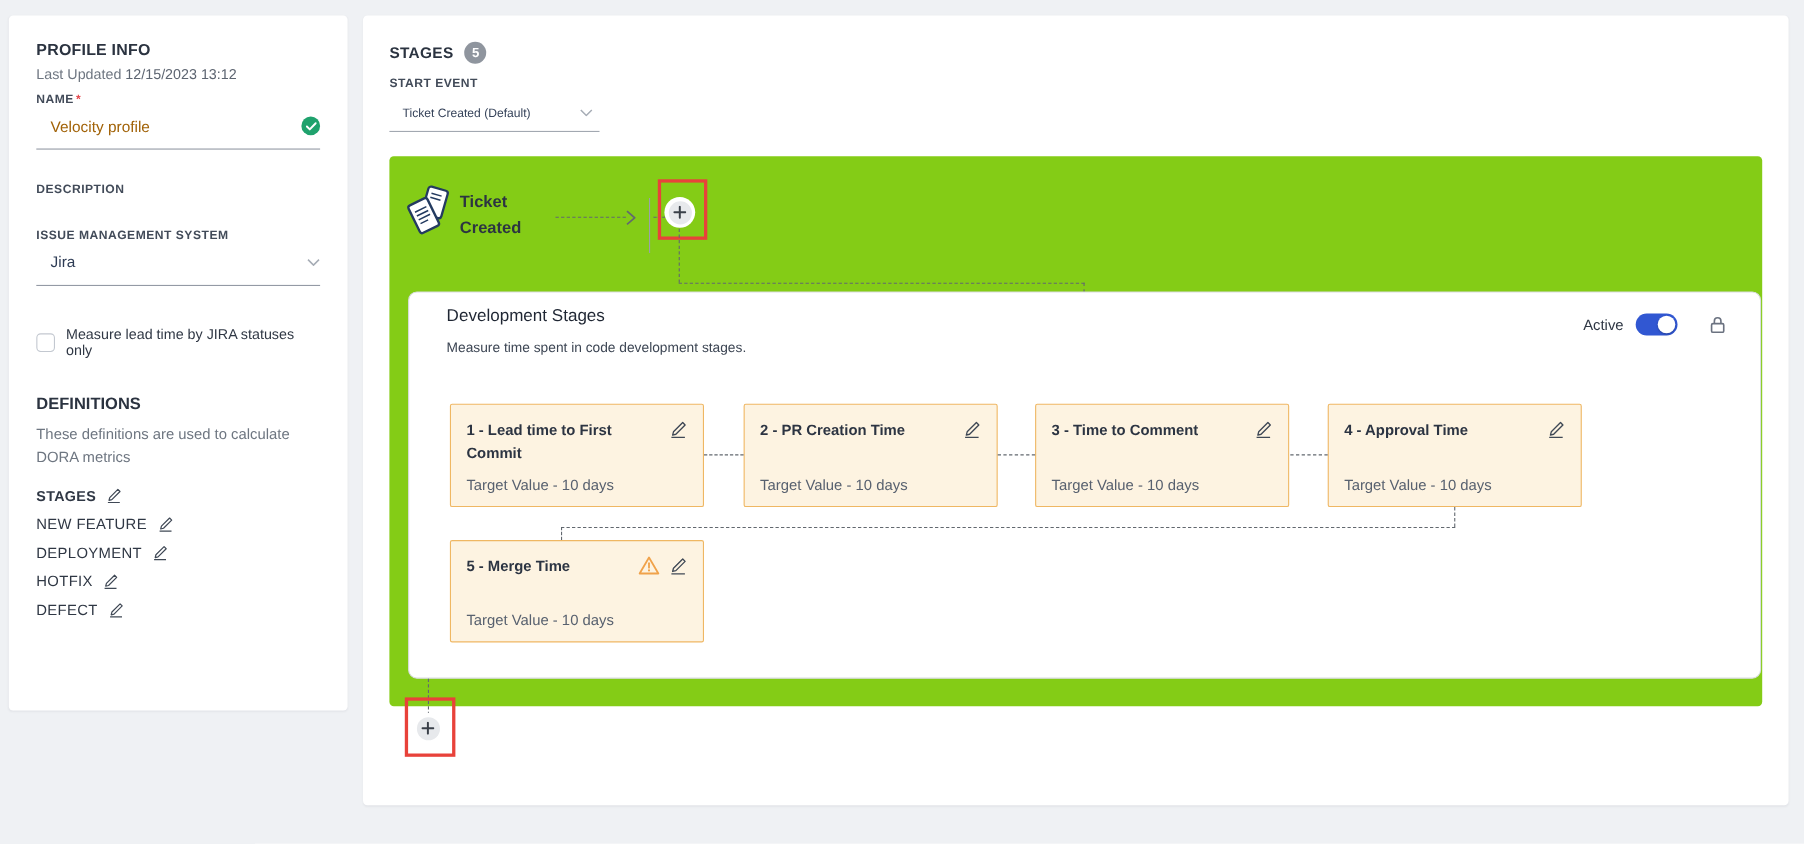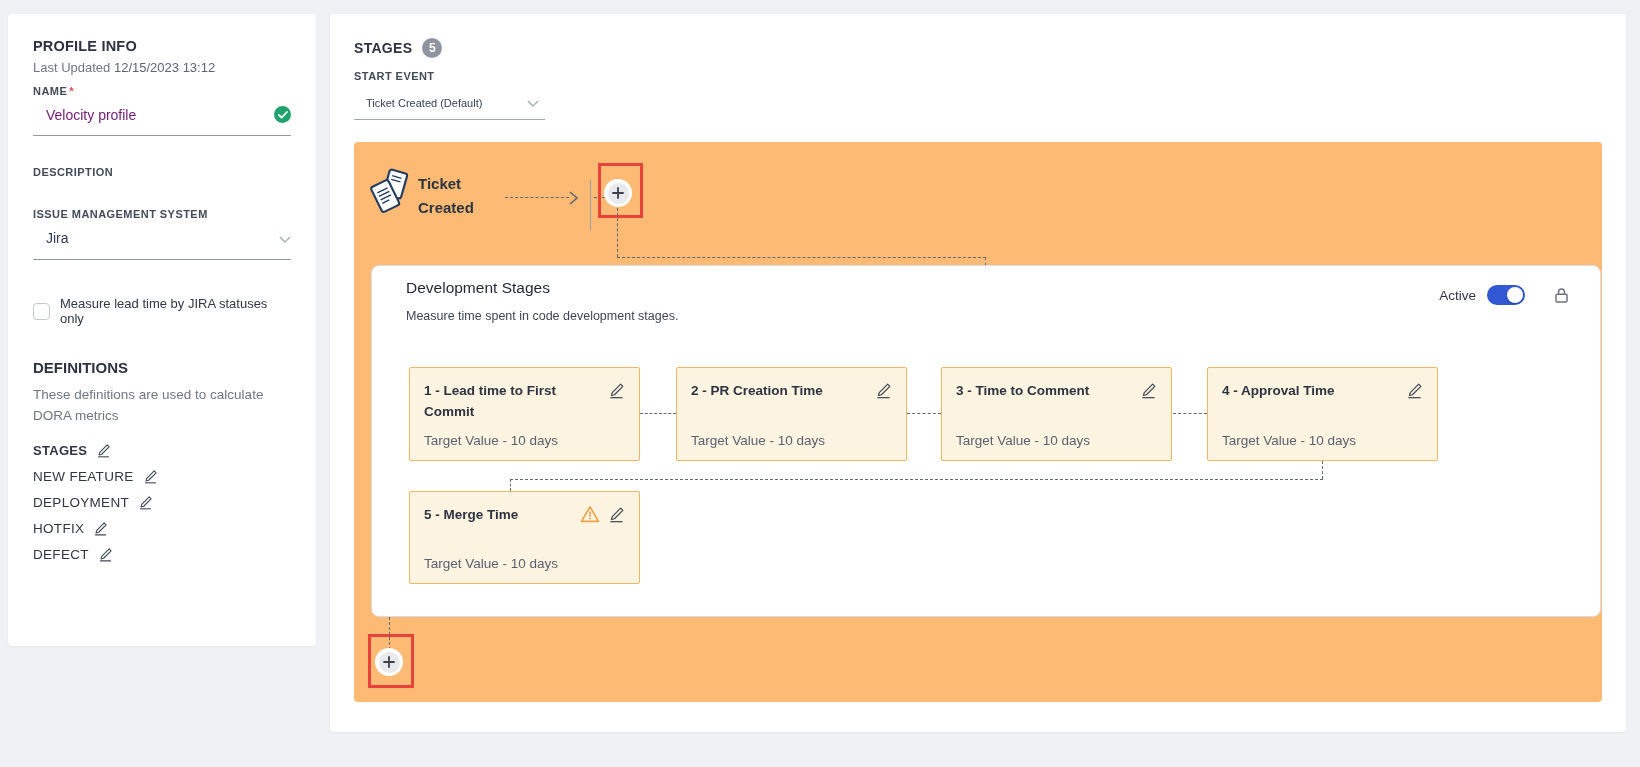"Velocity profile" .fld-row .value { color: #701a75 -> #a16207 }
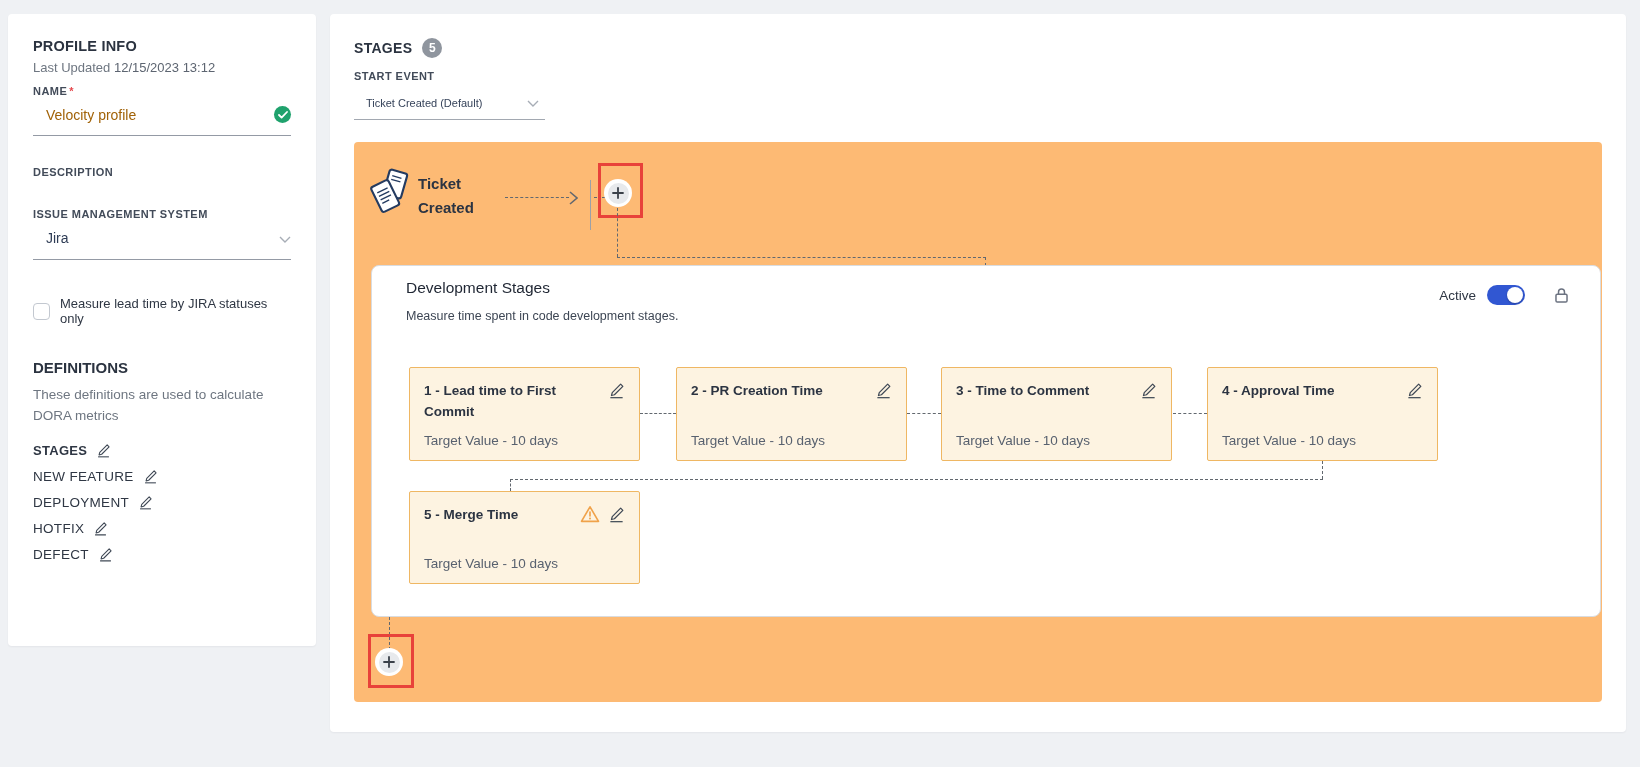"Ticket" .flow { background: #fdba74 -> #84cc16; height: 560px -> 500px }
